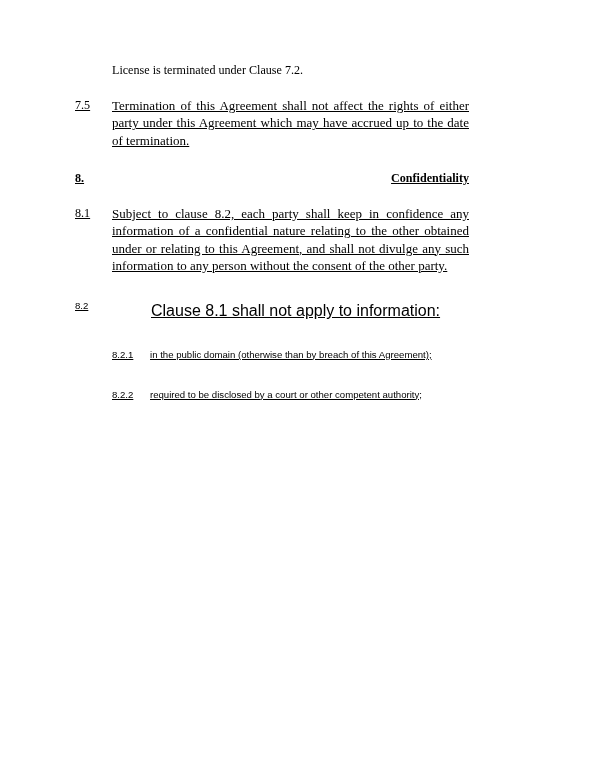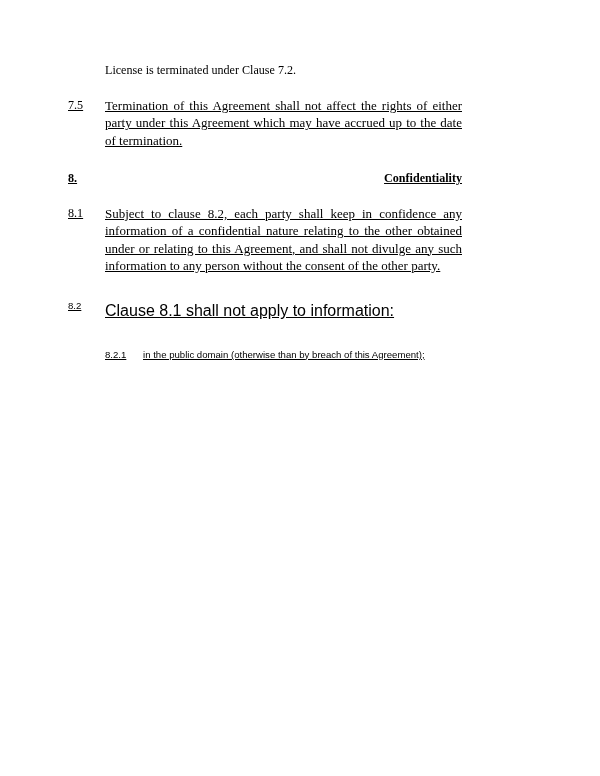"License is terminated under Clause" .doc-body { left: 0 -> 7px }
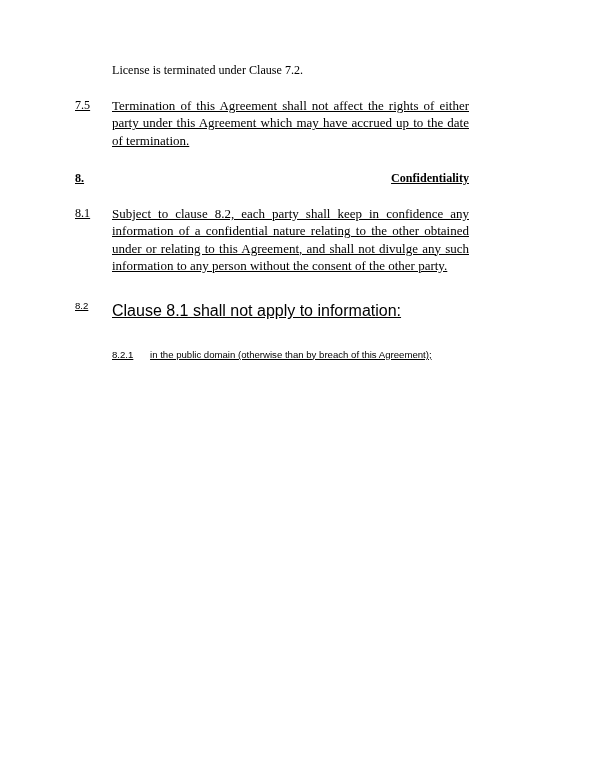"8.2" .lvl1-sans { gap: none -> 39px }
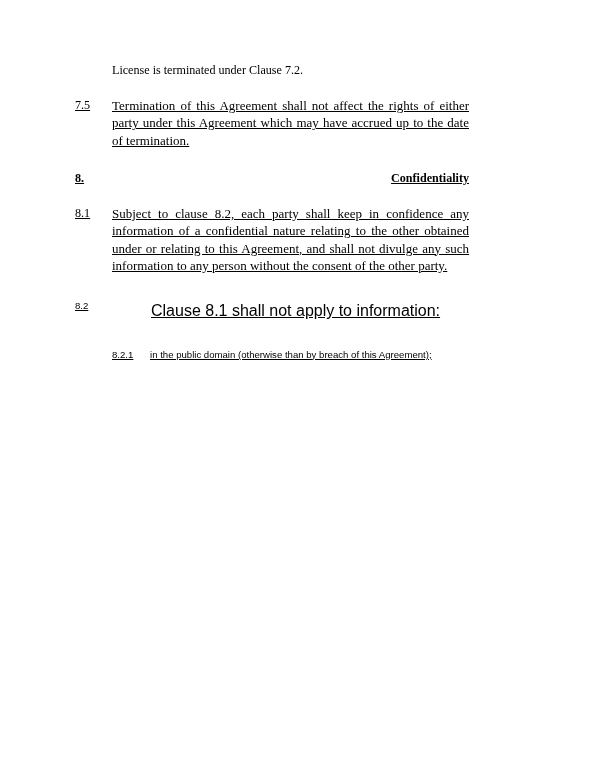"8.2.2" div.clause { html: none -> <div> <div>8.2.2</div> <div>required to be disclosed by a court or other competent authority;</div> </div> }
